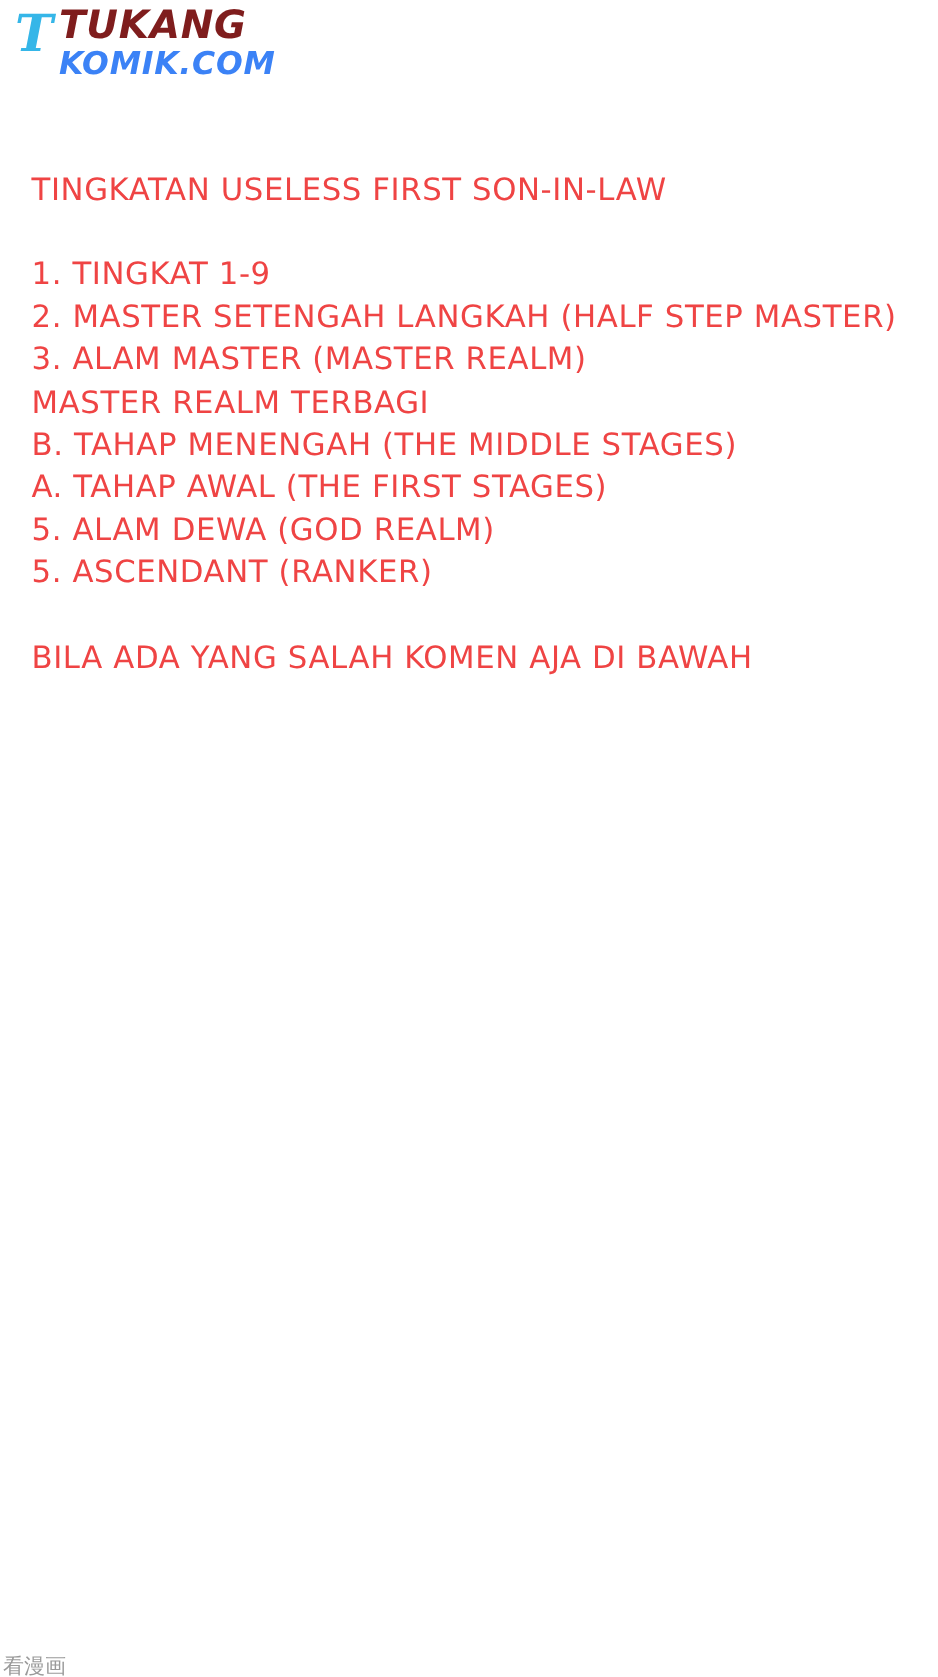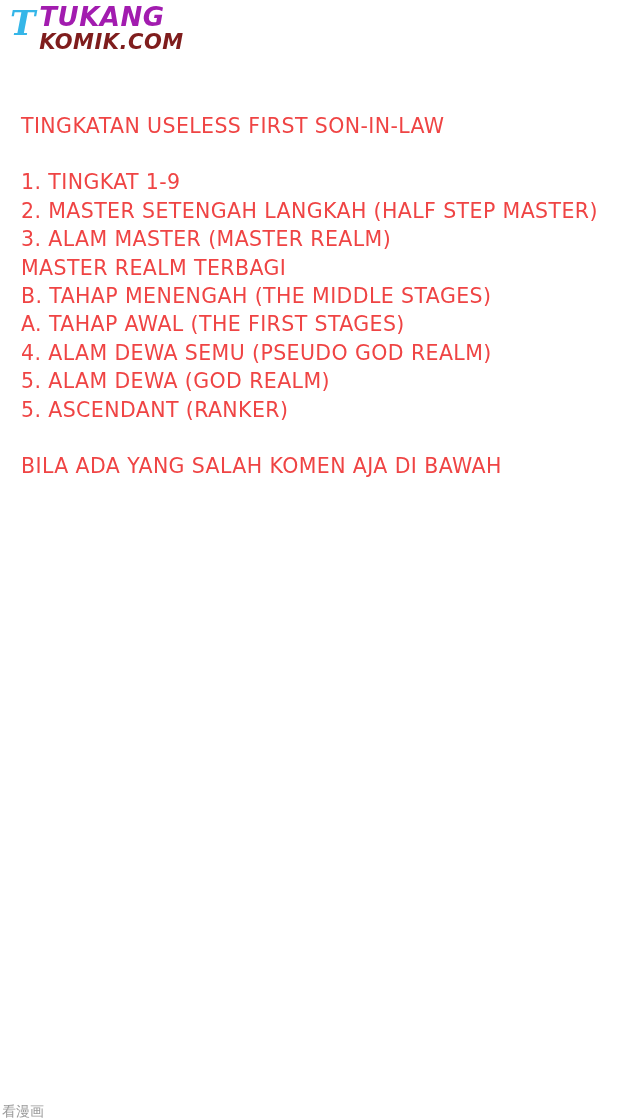"TUKANG" .logo-top { color: #a21caf -> #7f1d1d }
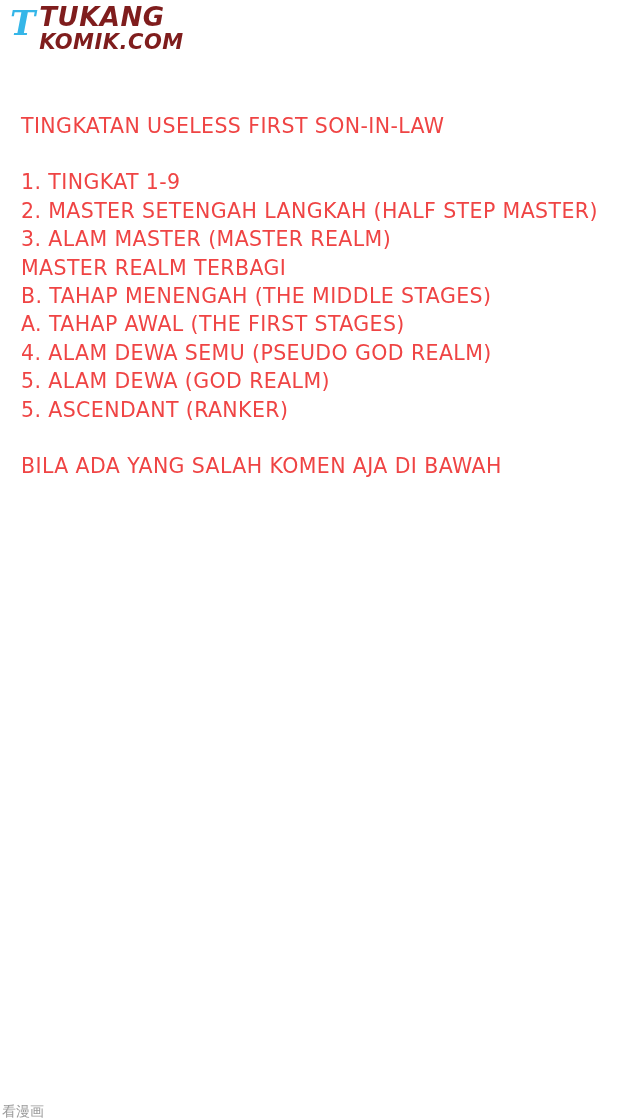"KOMIK.COM" .logo-bottom { color: #7f1d1d -> #3b82f6 }
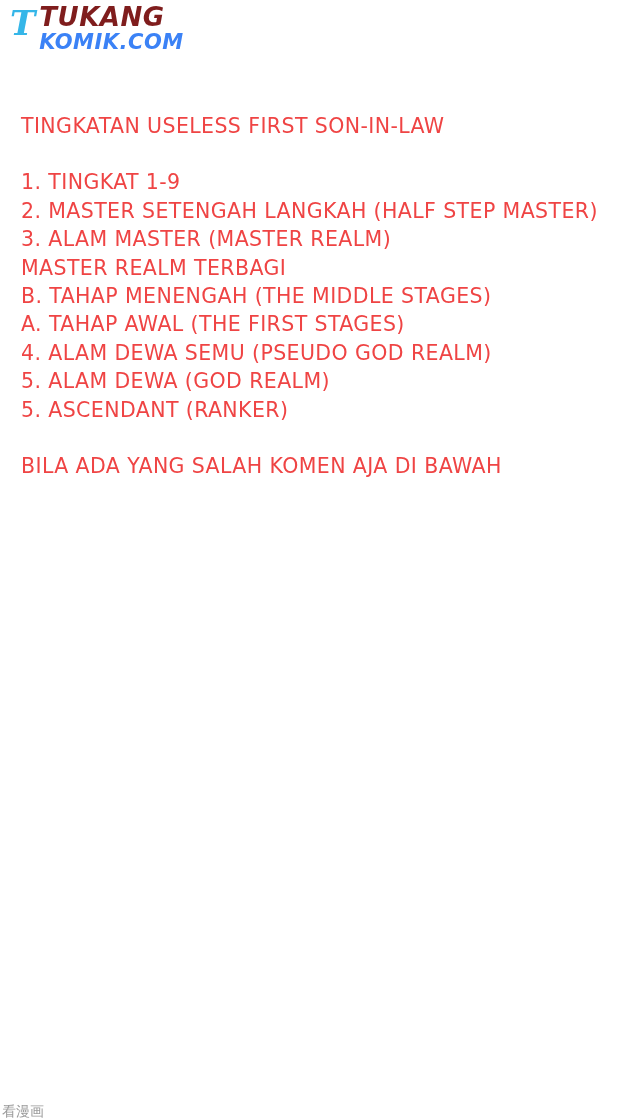"4. ALAM DEWA SEMU (PSEUDO" div.line { html: <div>4. ALAM DEWA SEMU (PSEUDO GOD REALM)</div> -> none }
